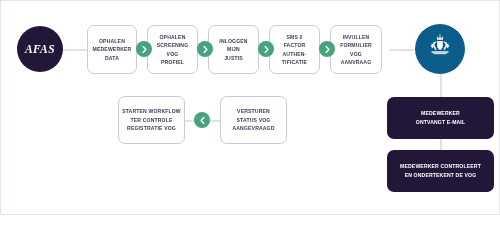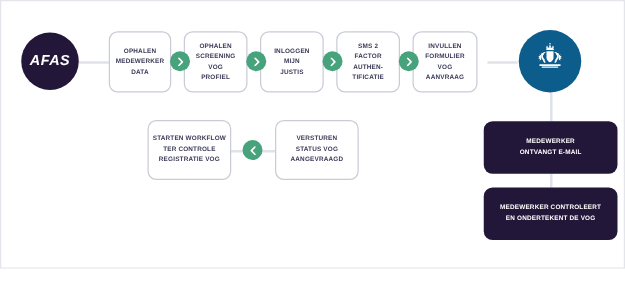"AFAS" .afas-label { font-family: none -> Liberation Serif, serif }
